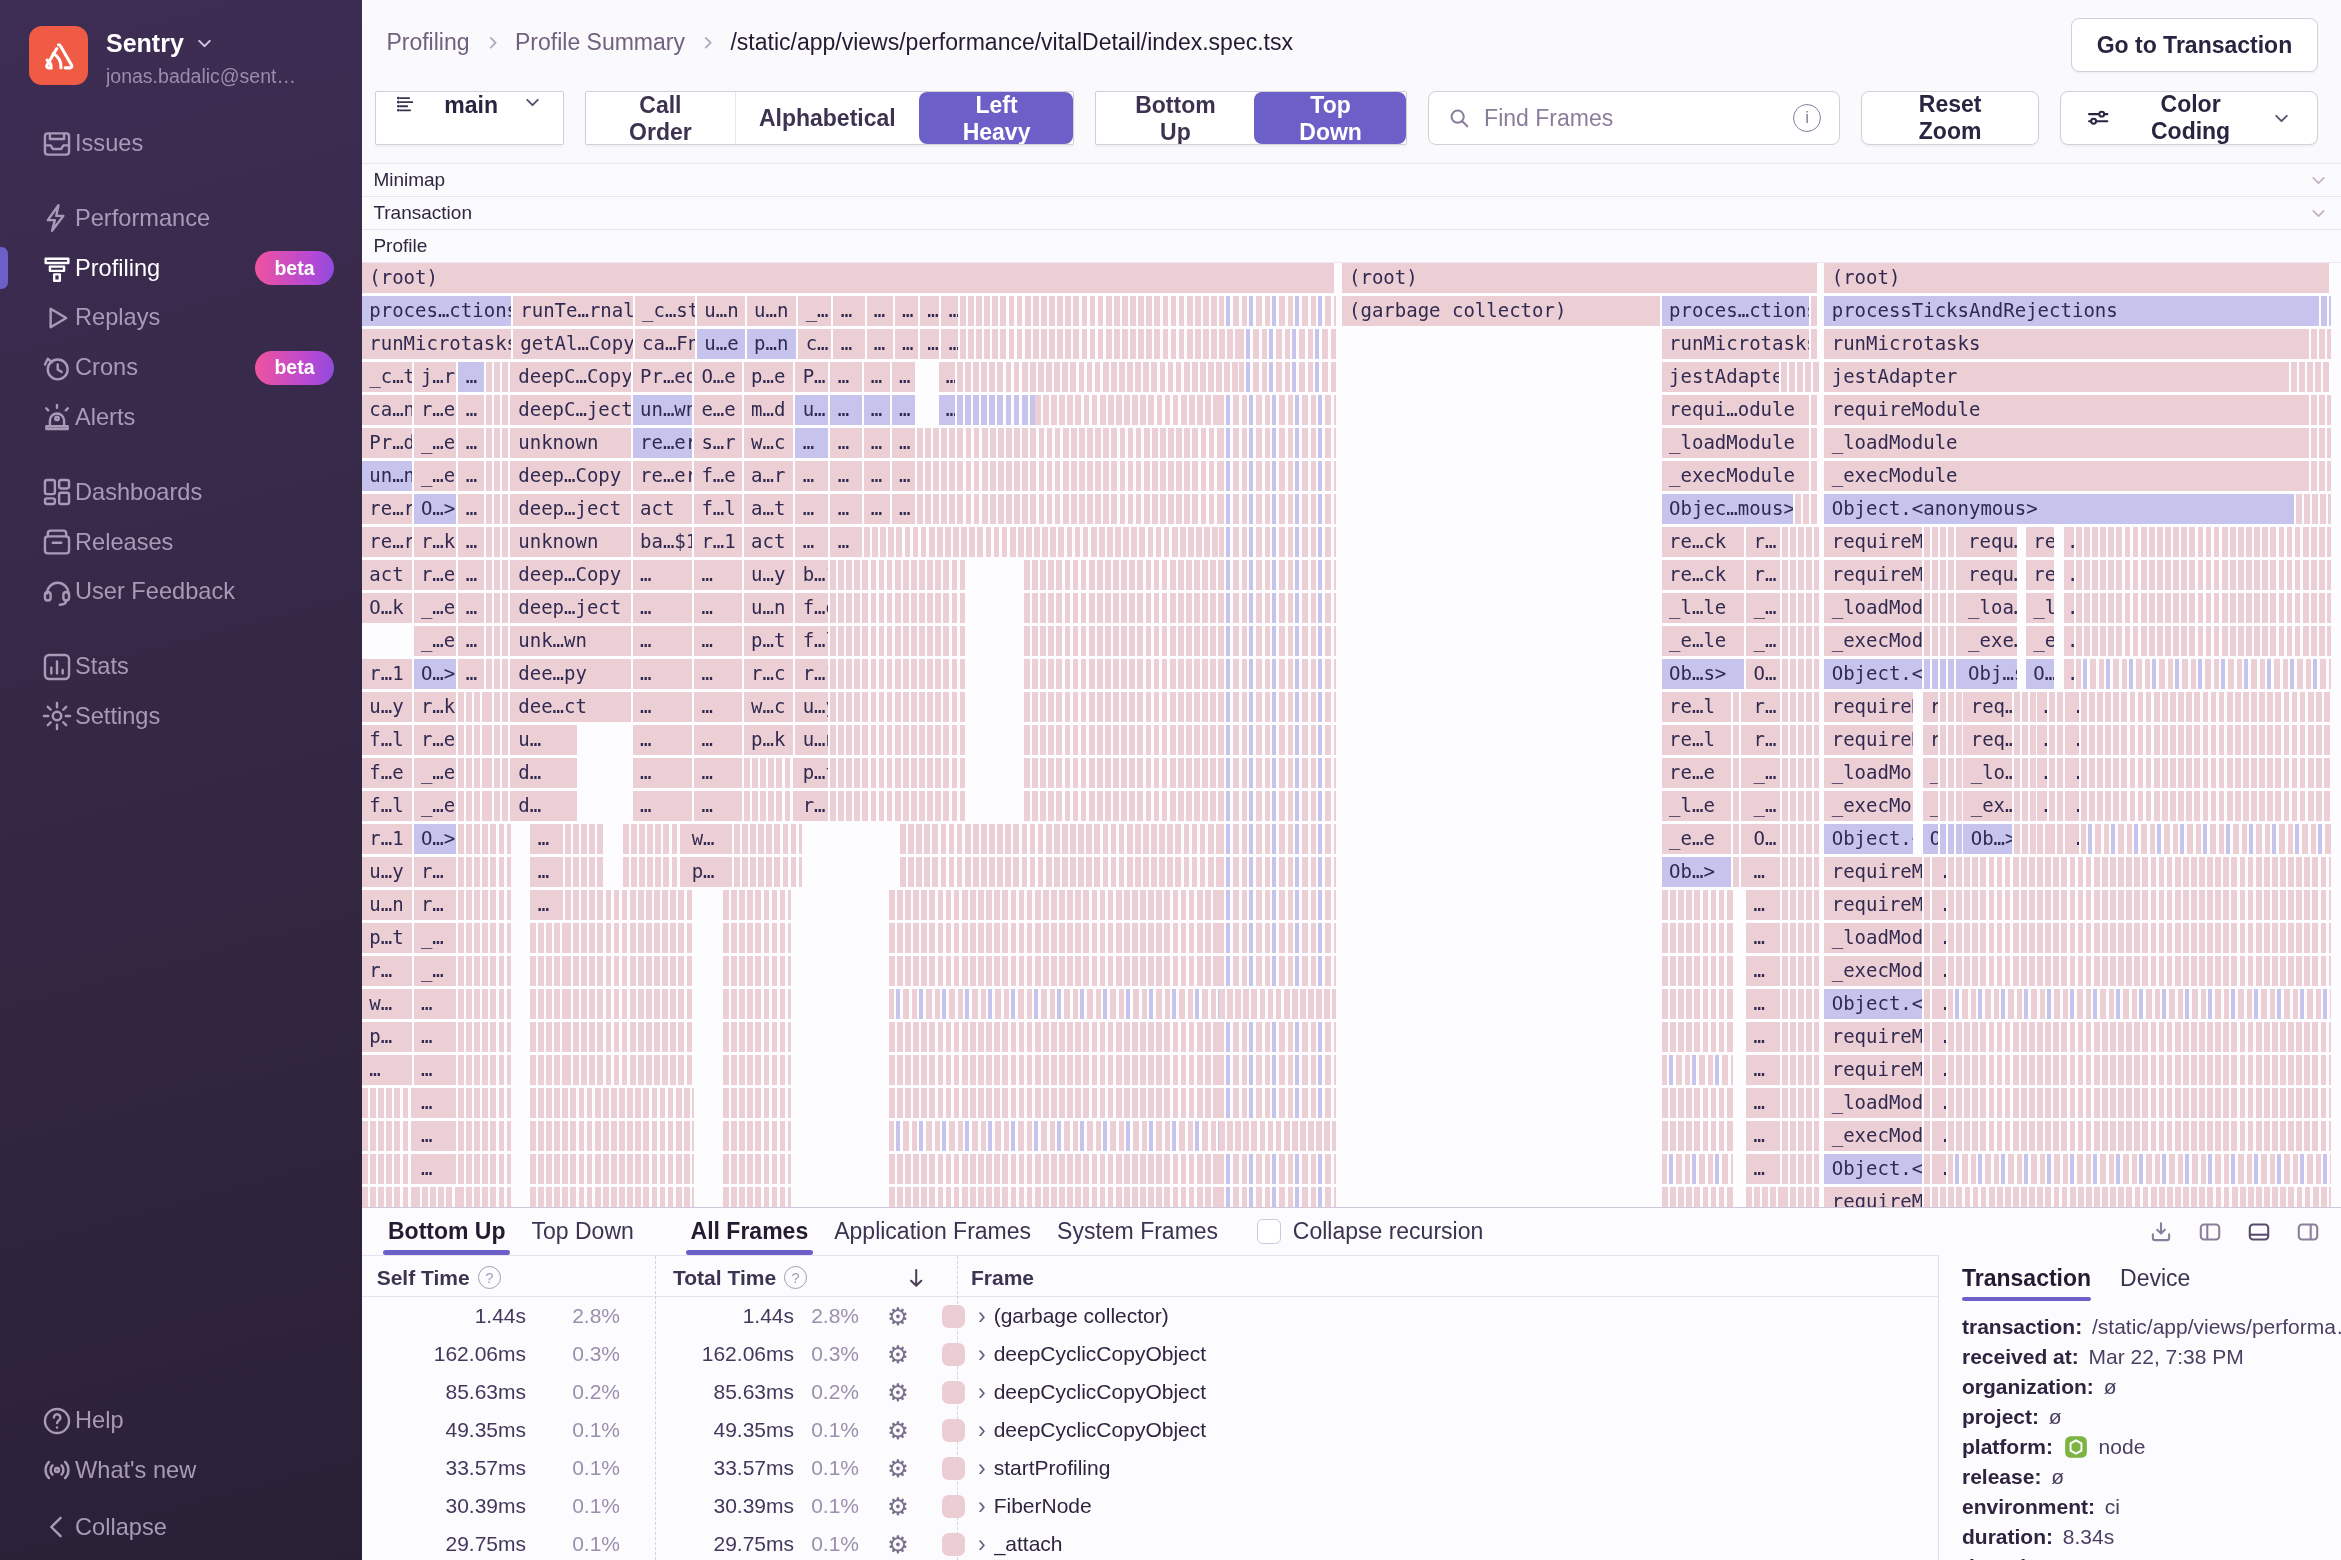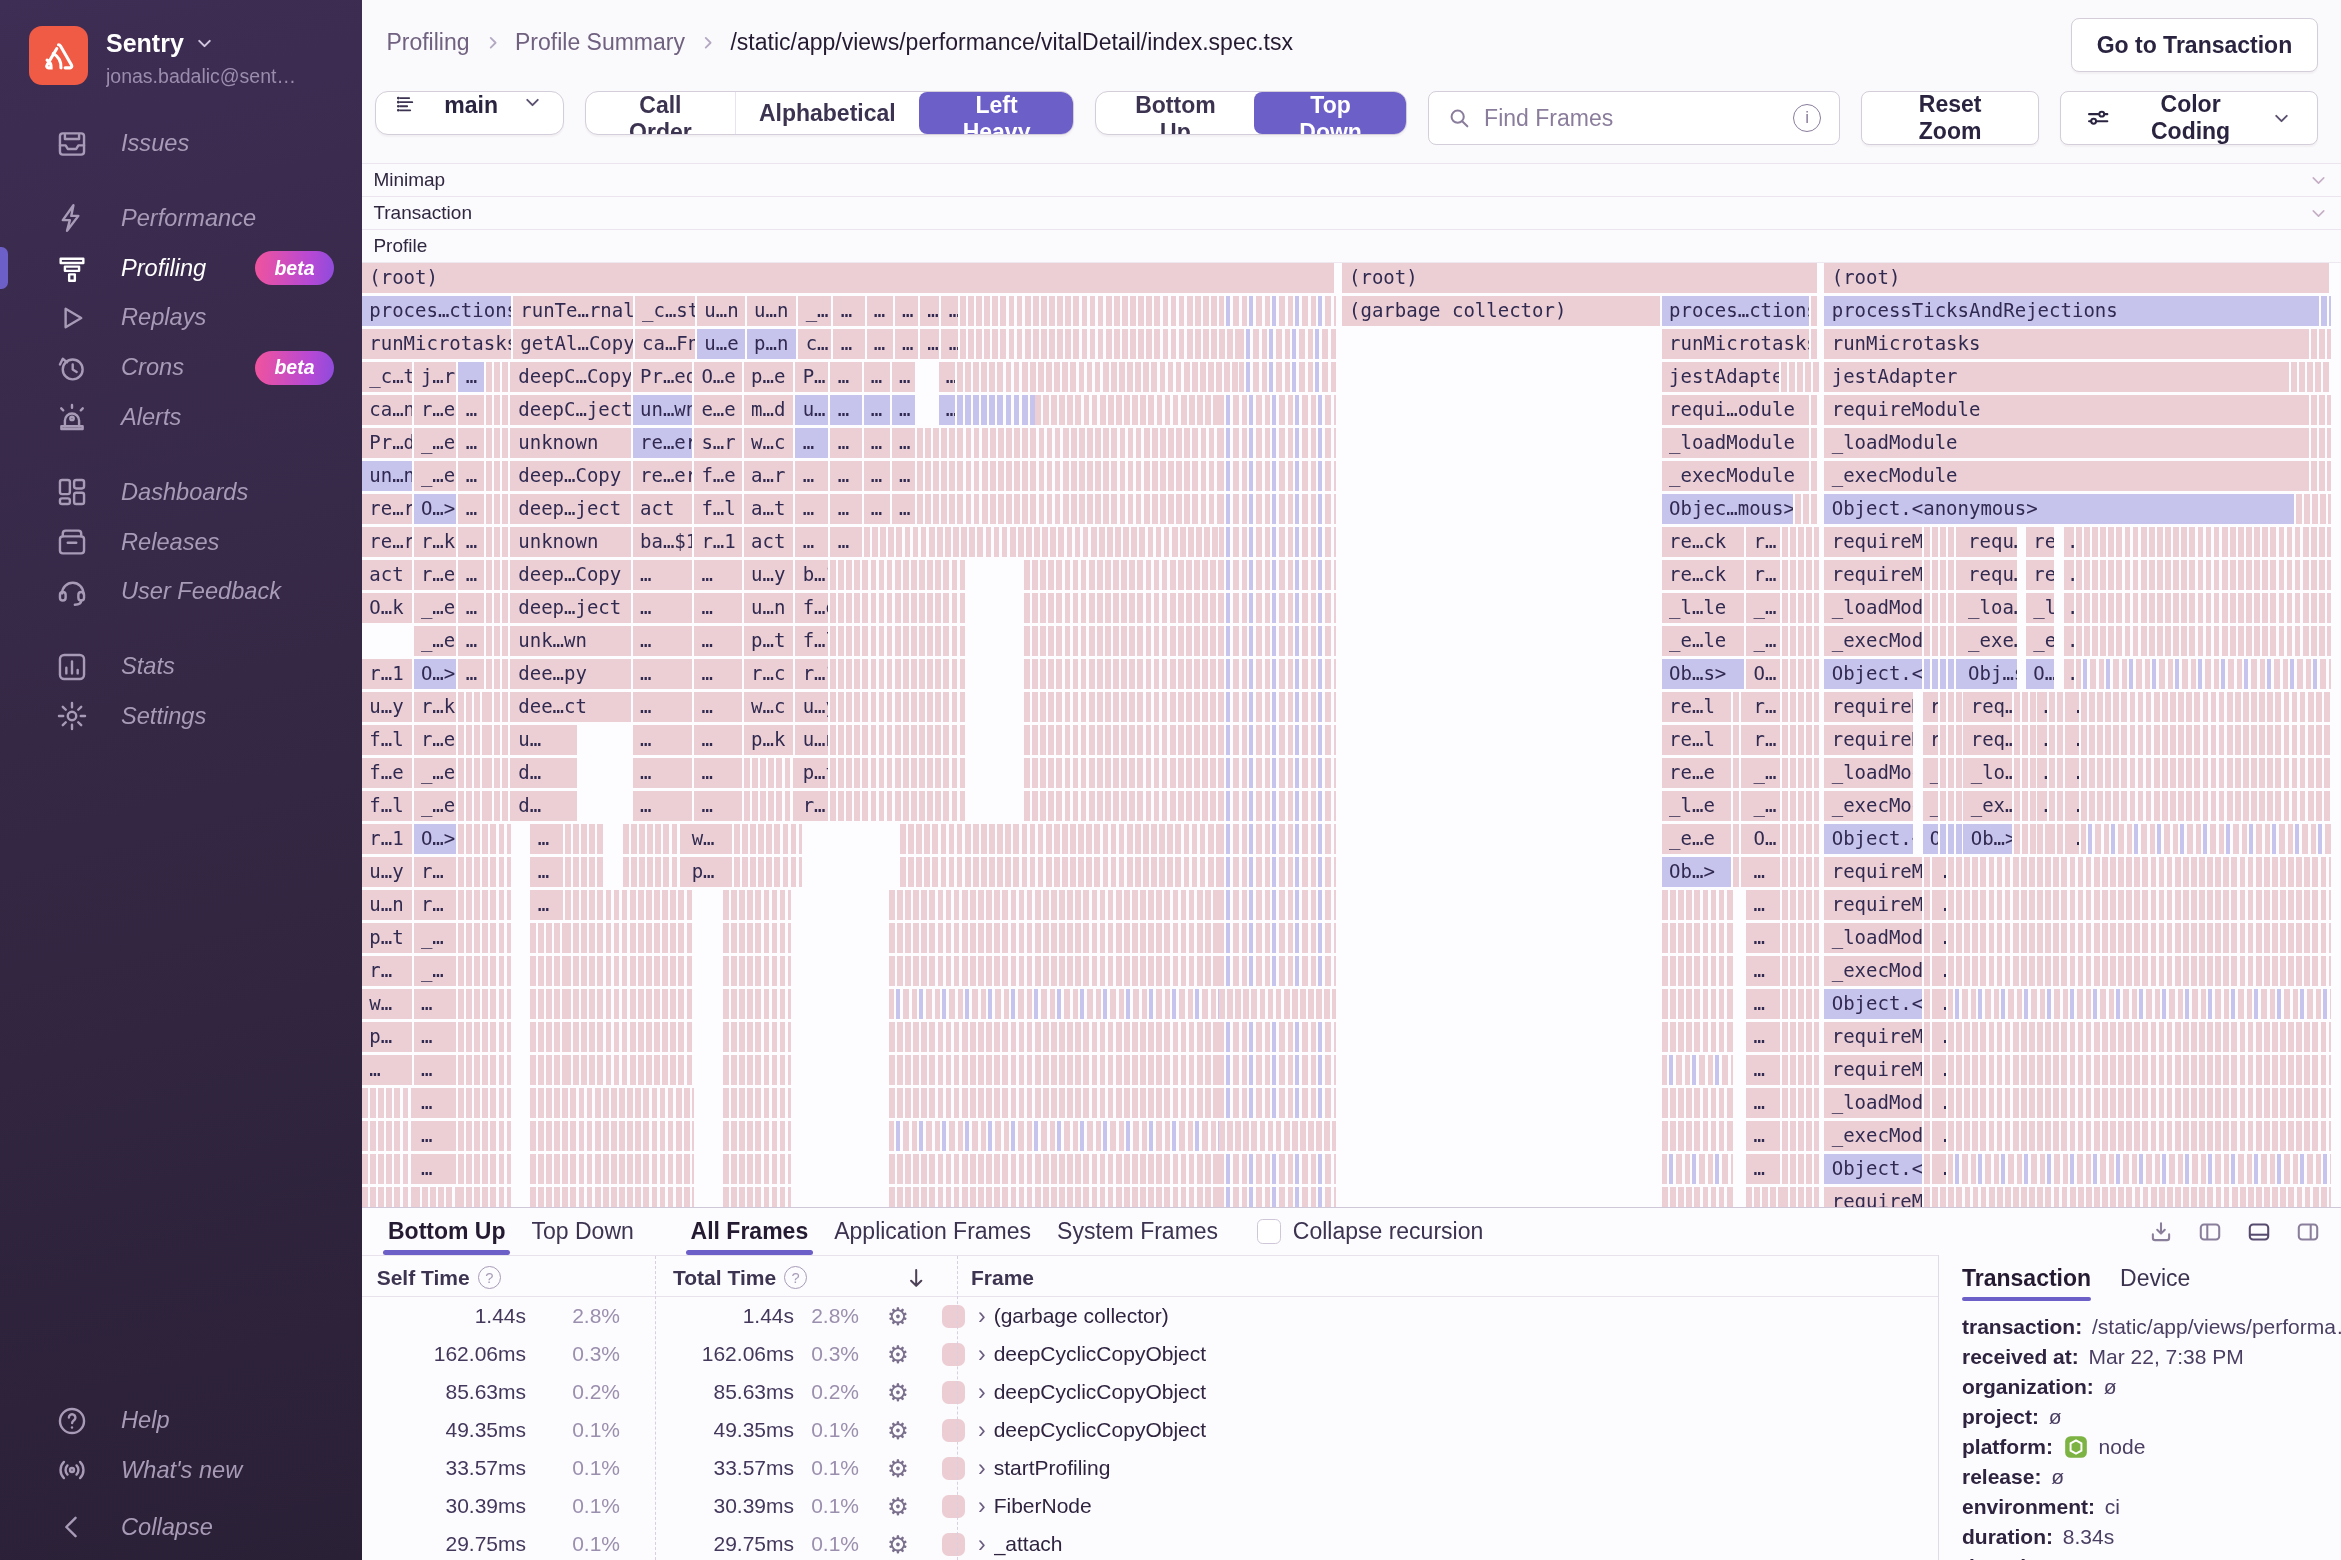"main" .seg { border-radius: 13px -> 2px; height: 44px -> 54px }
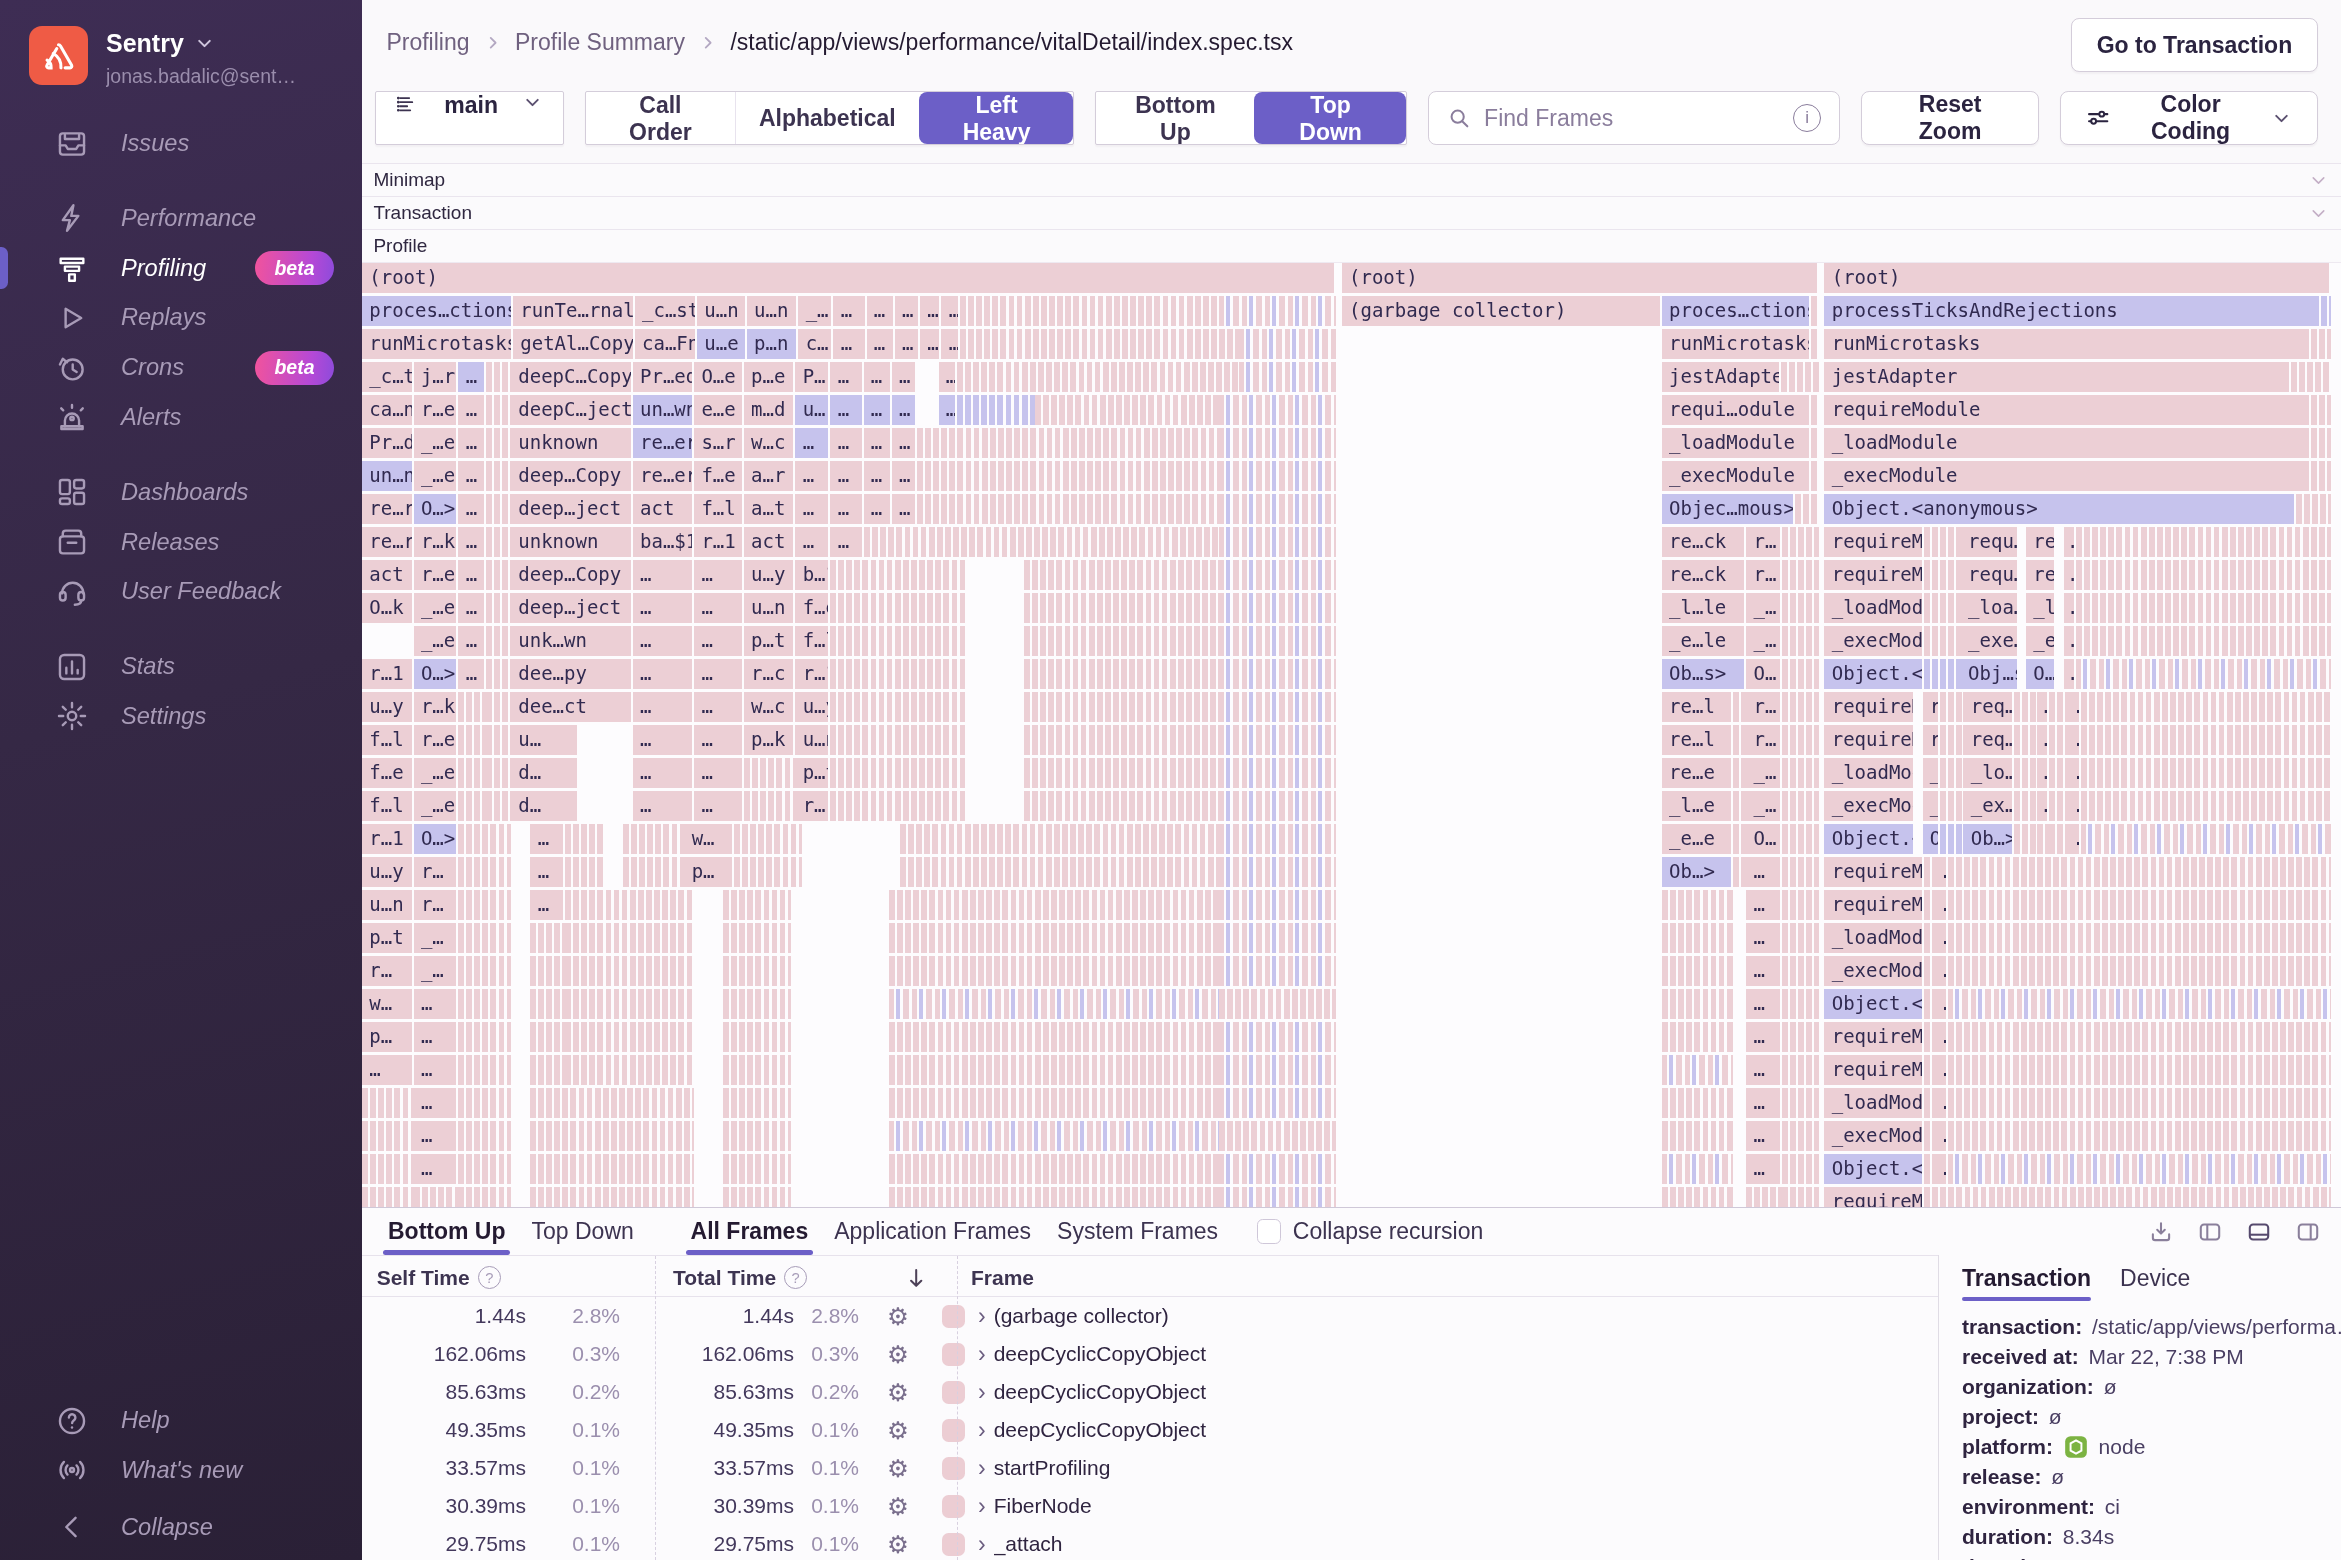"Issues" .nav-item { font-style: italic -> none; gap: 31px -> none; padding-left: 54px -> 39px }
